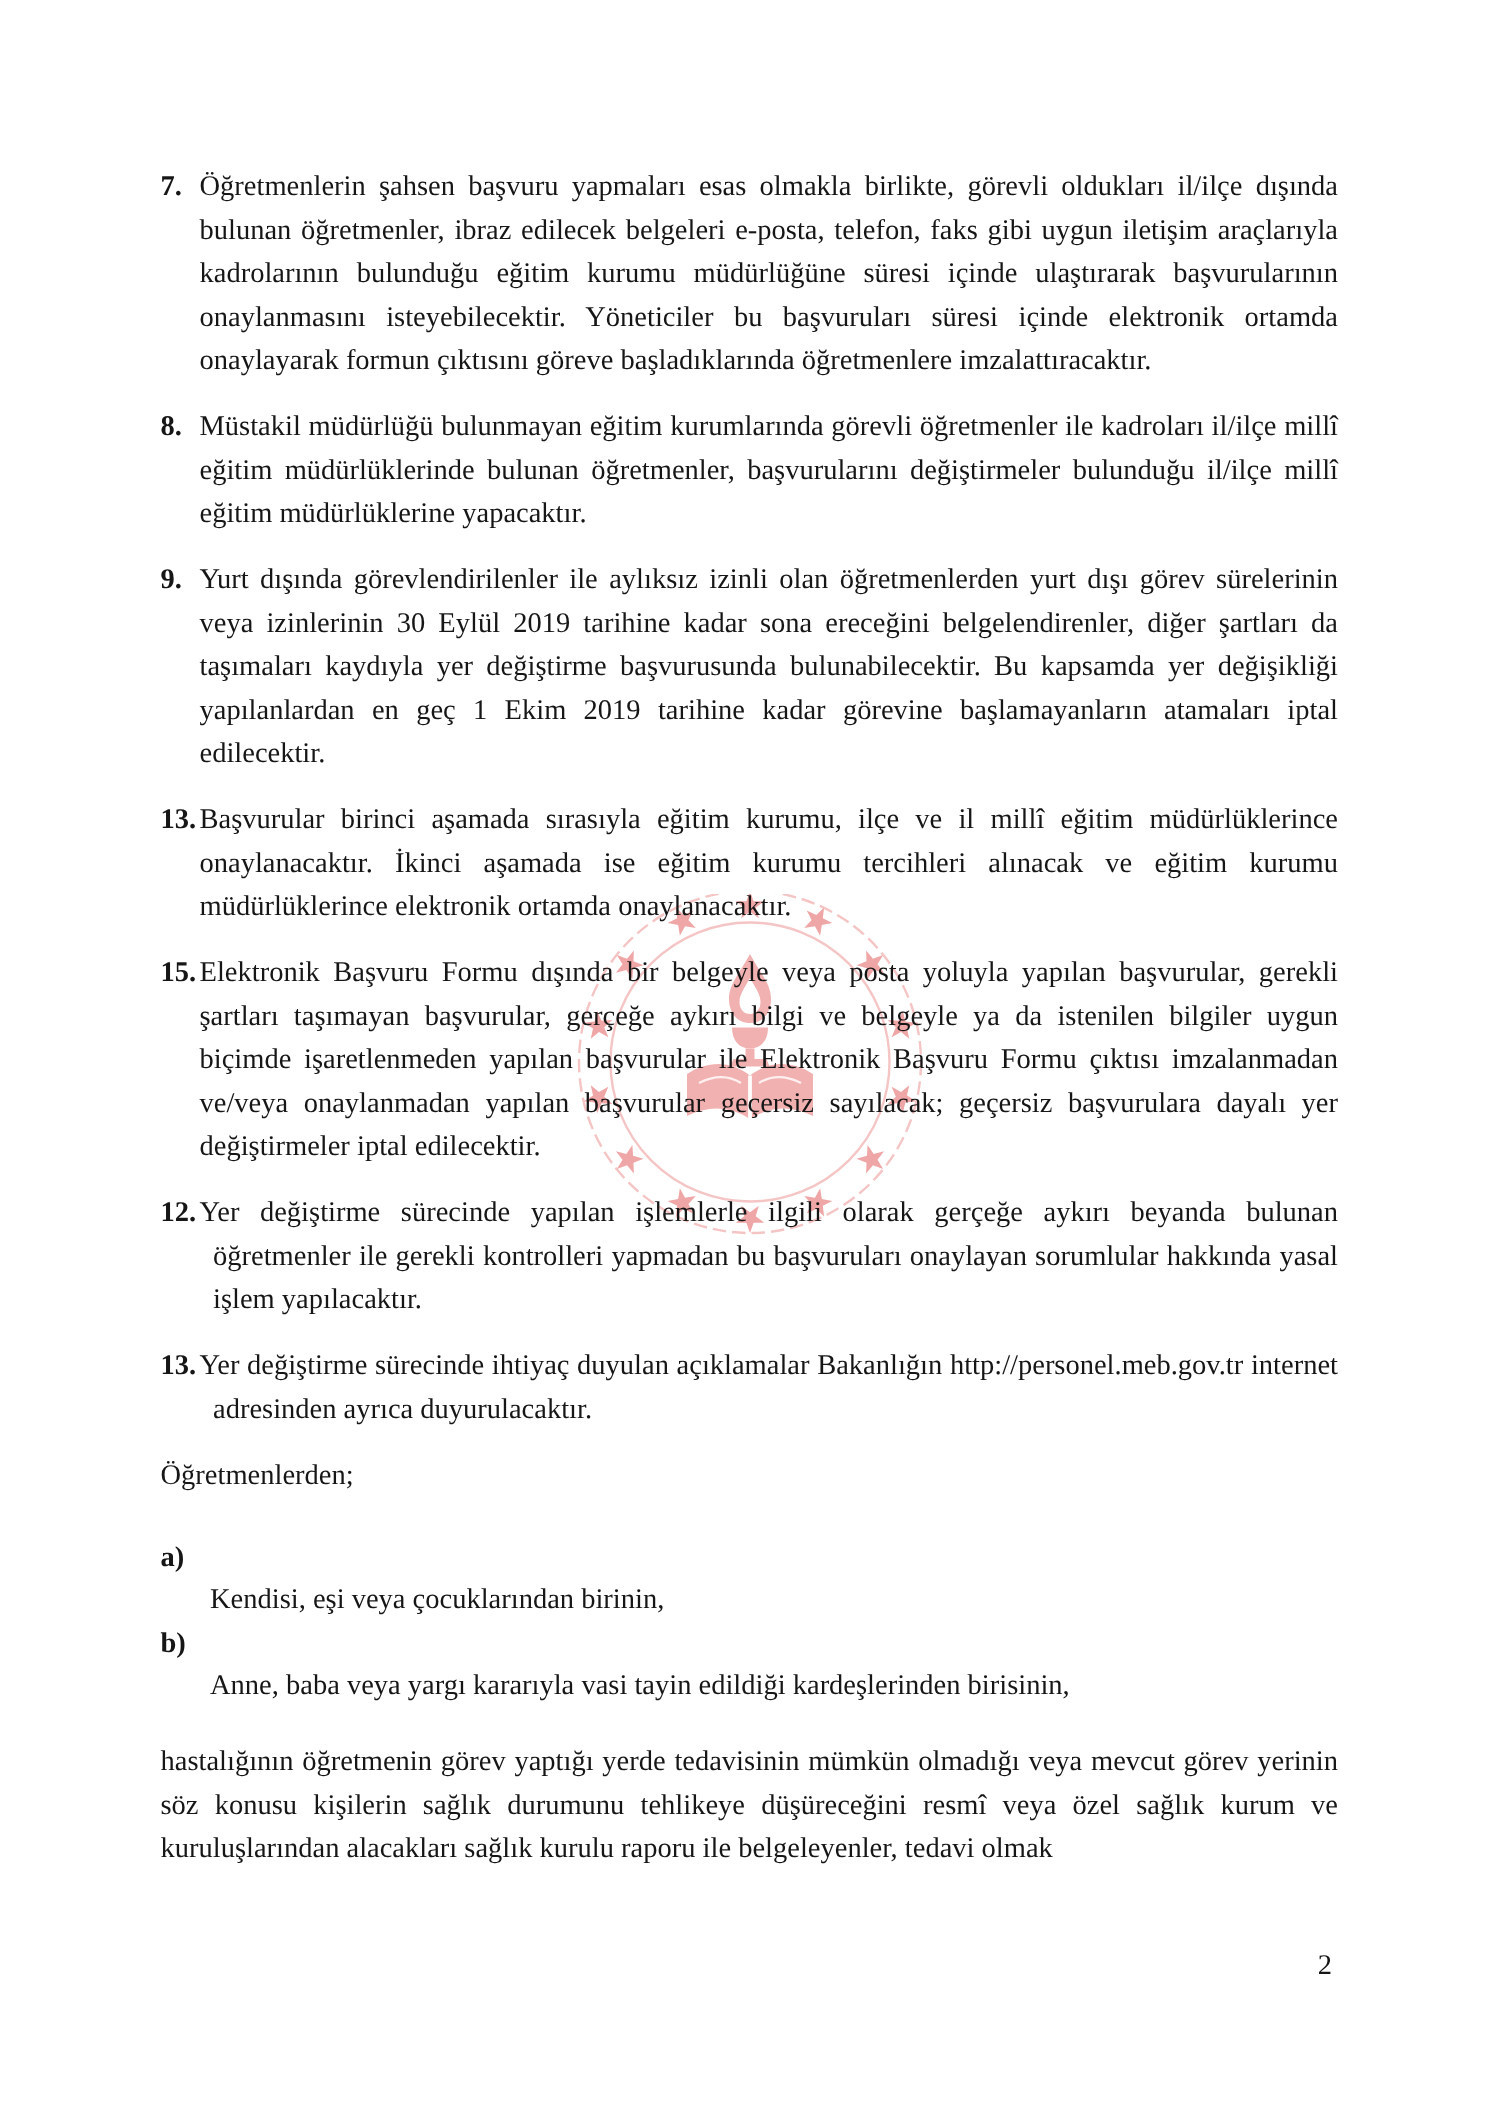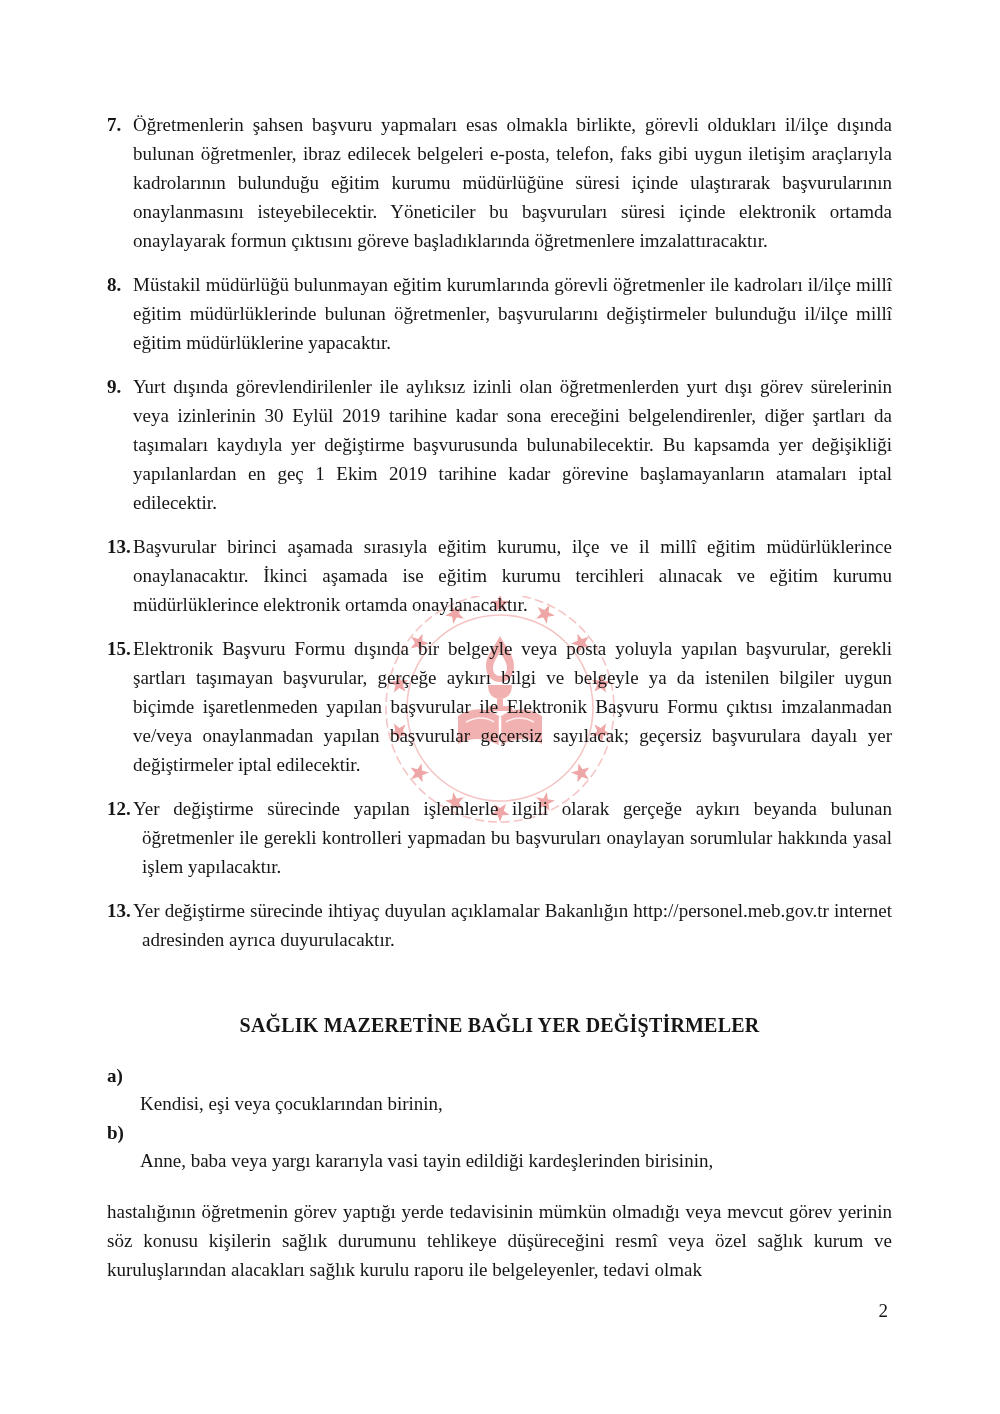"Öğretmenlerden;" div.intro { html: none -> <div>Öğretmenlerden;</div> }
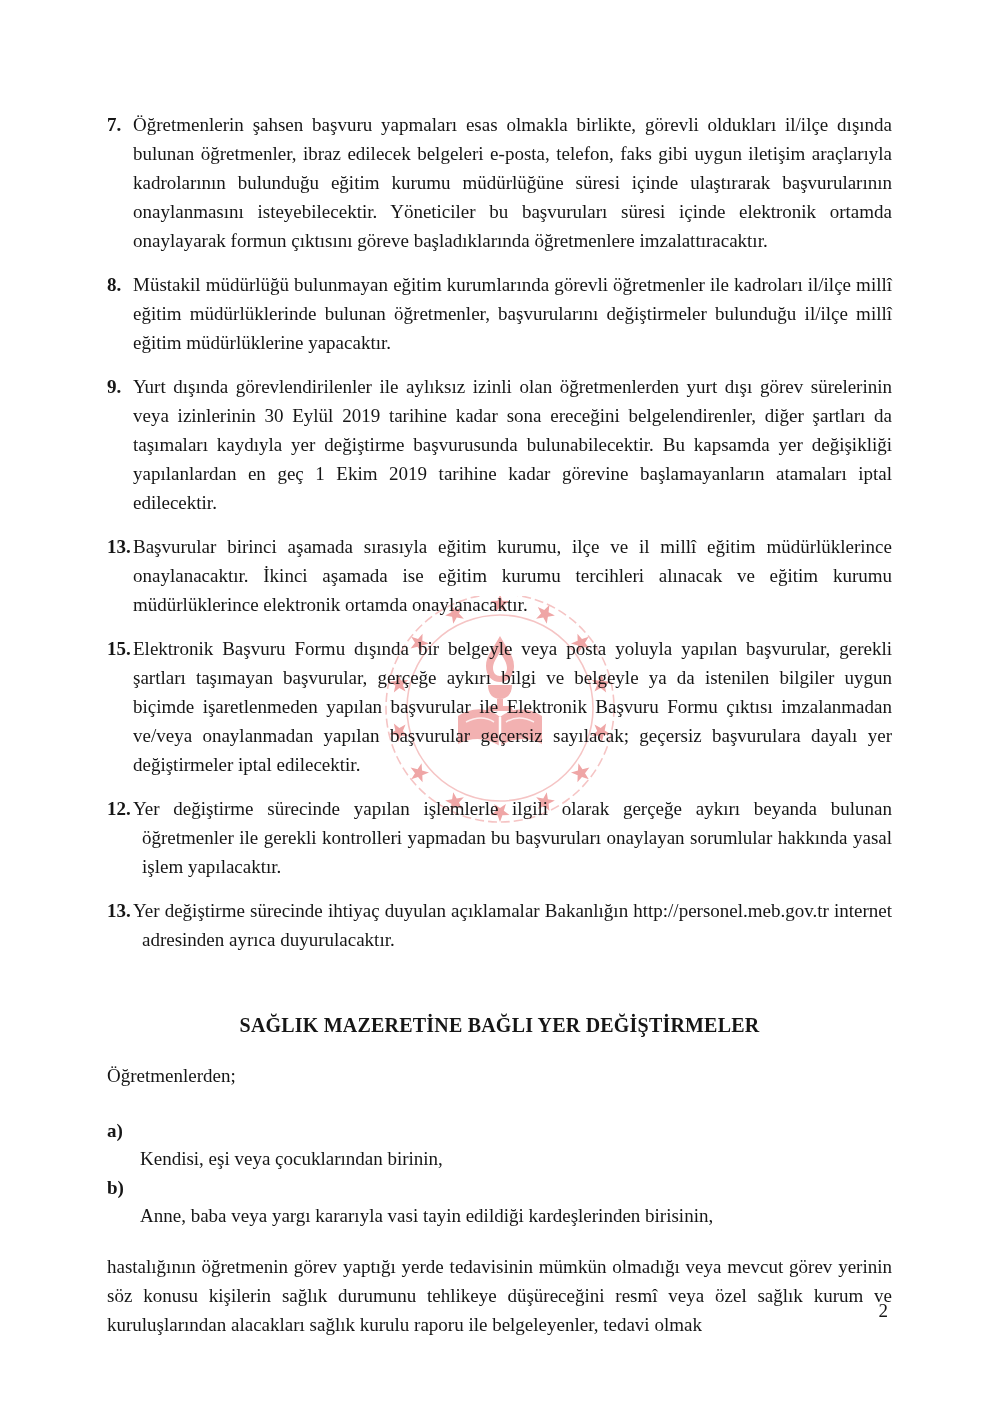"SAĞLIK MAZERETİNE BAĞLI YER" div.section-heading { html: <div>SAĞLIK MAZERETİNE BAĞLI YER DEĞİŞTİRMELER</div> -> none }
